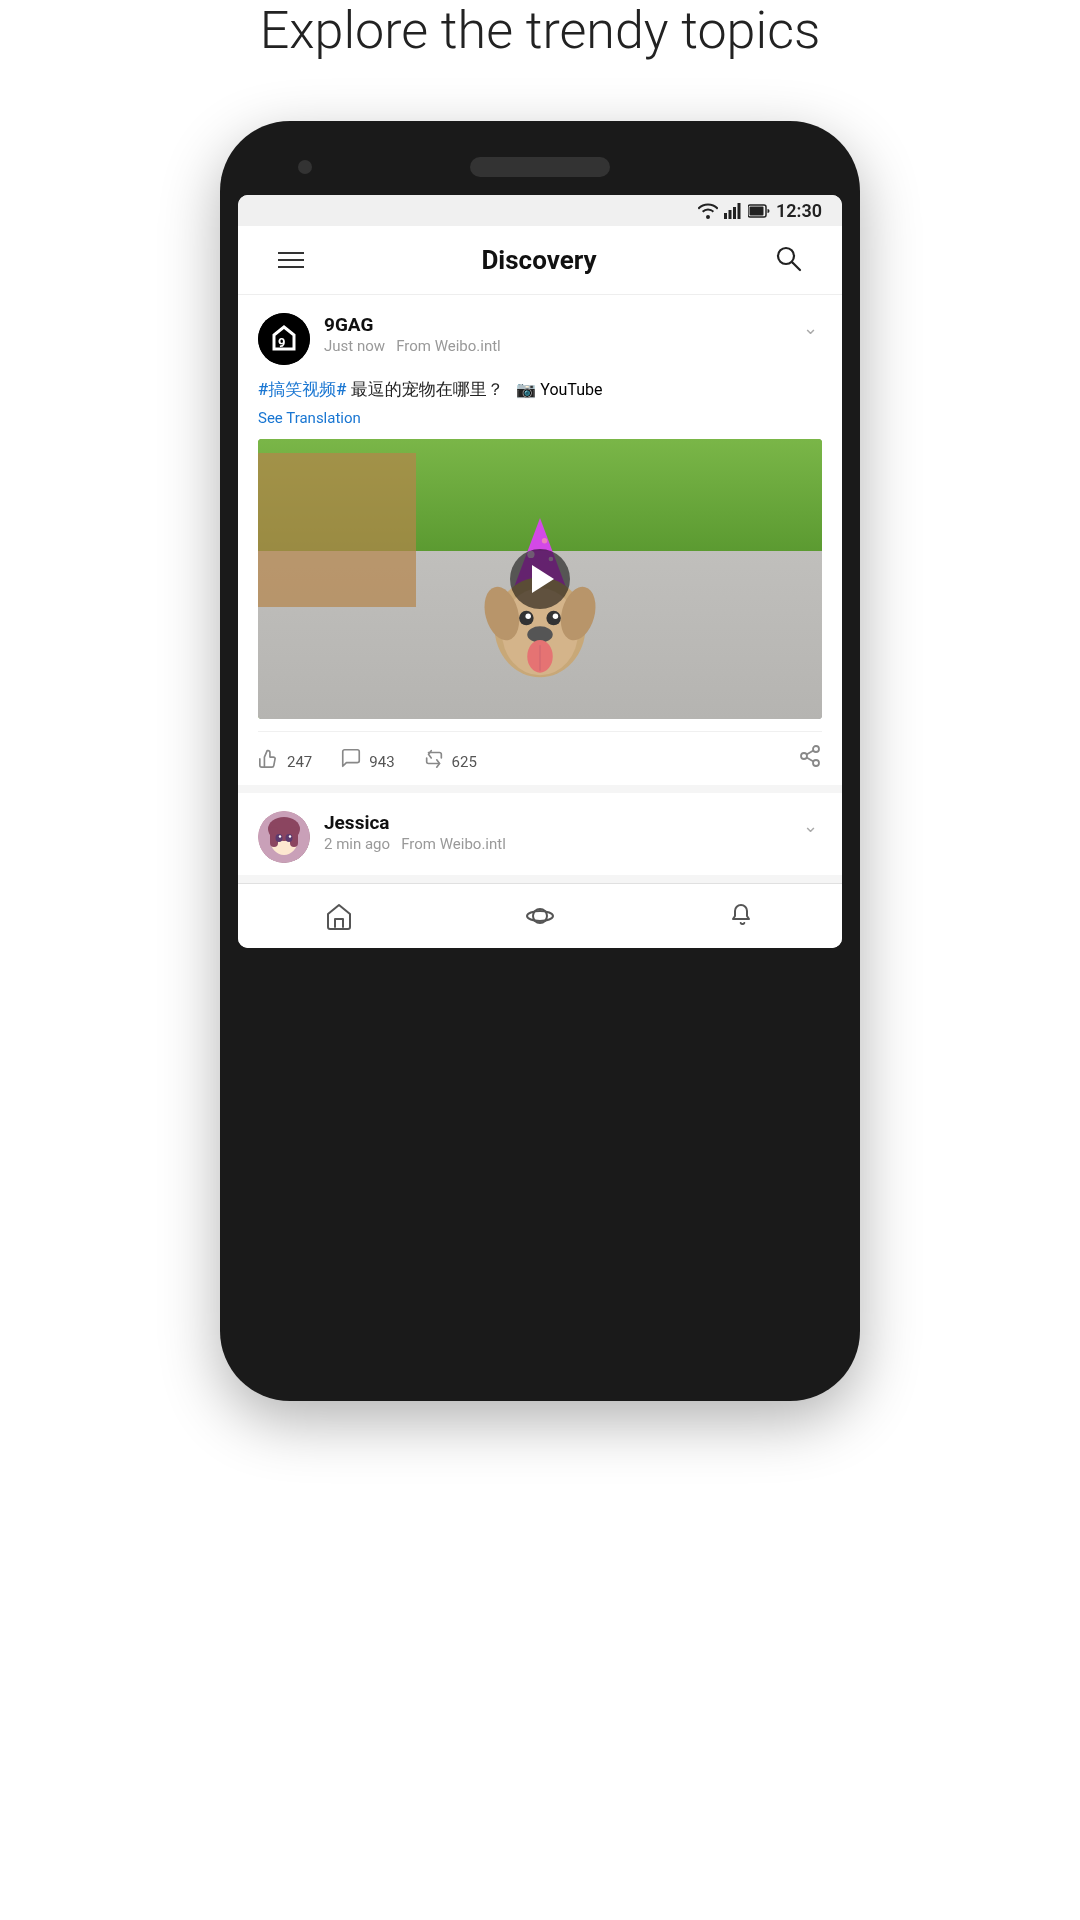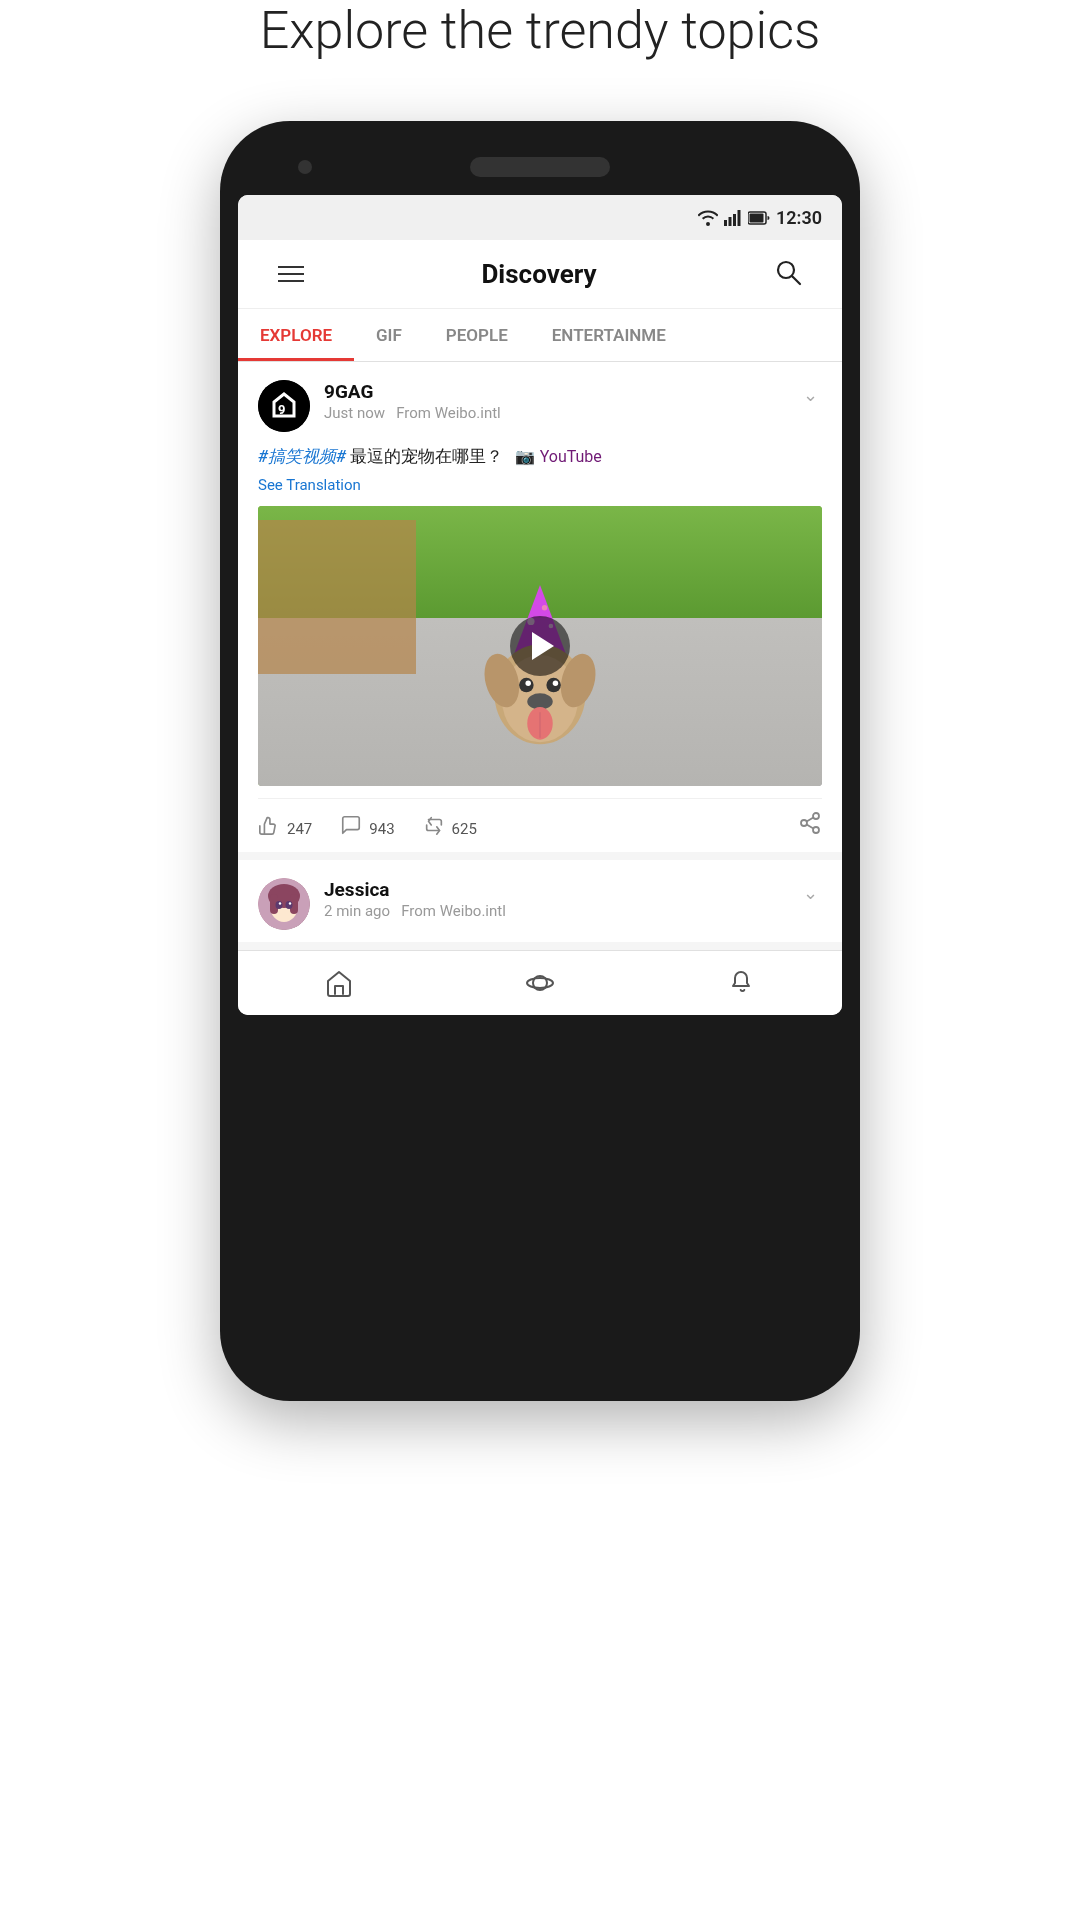"12:30" .status-bar { padding: 12px 20px -> 5px 20px }
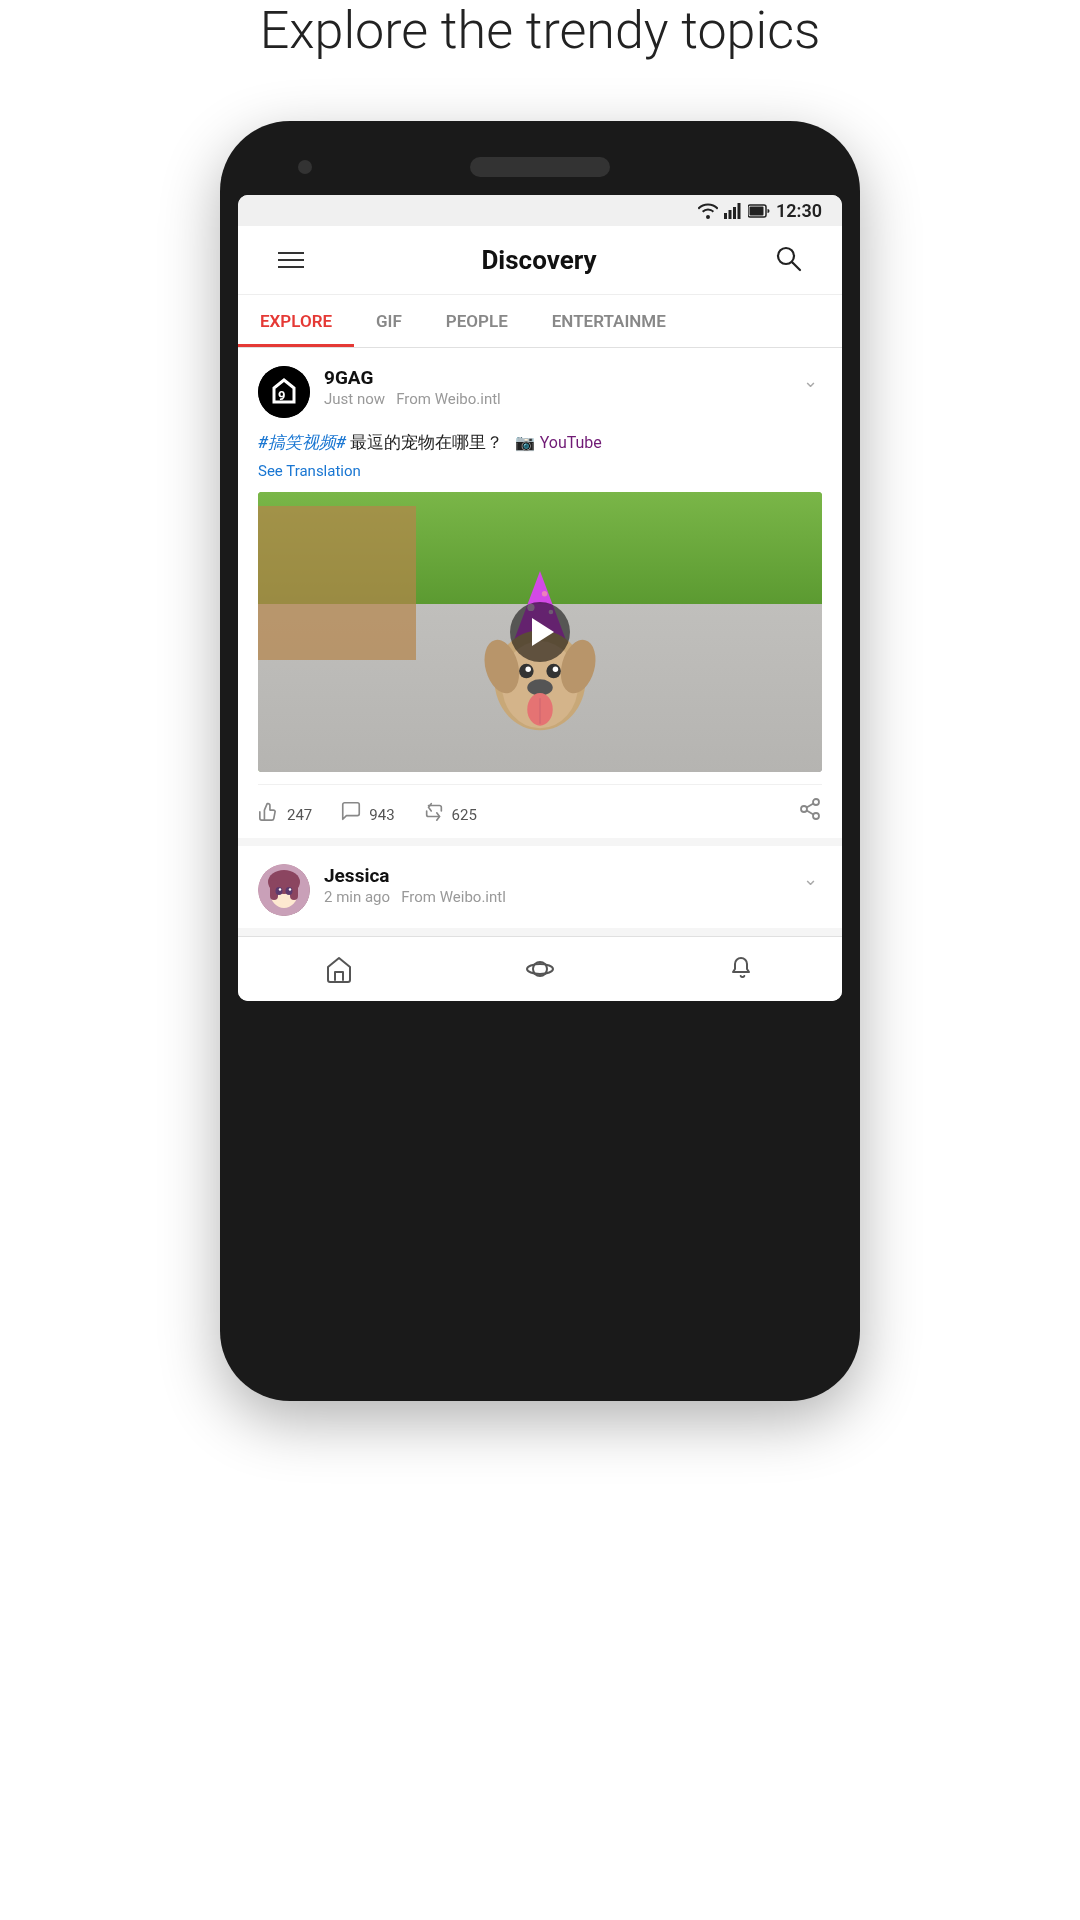"EXPLORE" div.tabs { html: <div> <div>EXPLORE</div> <div>GIF</div> <div>PEOPLE</div> <div>ENTERTAINME</div> </div> -> none }
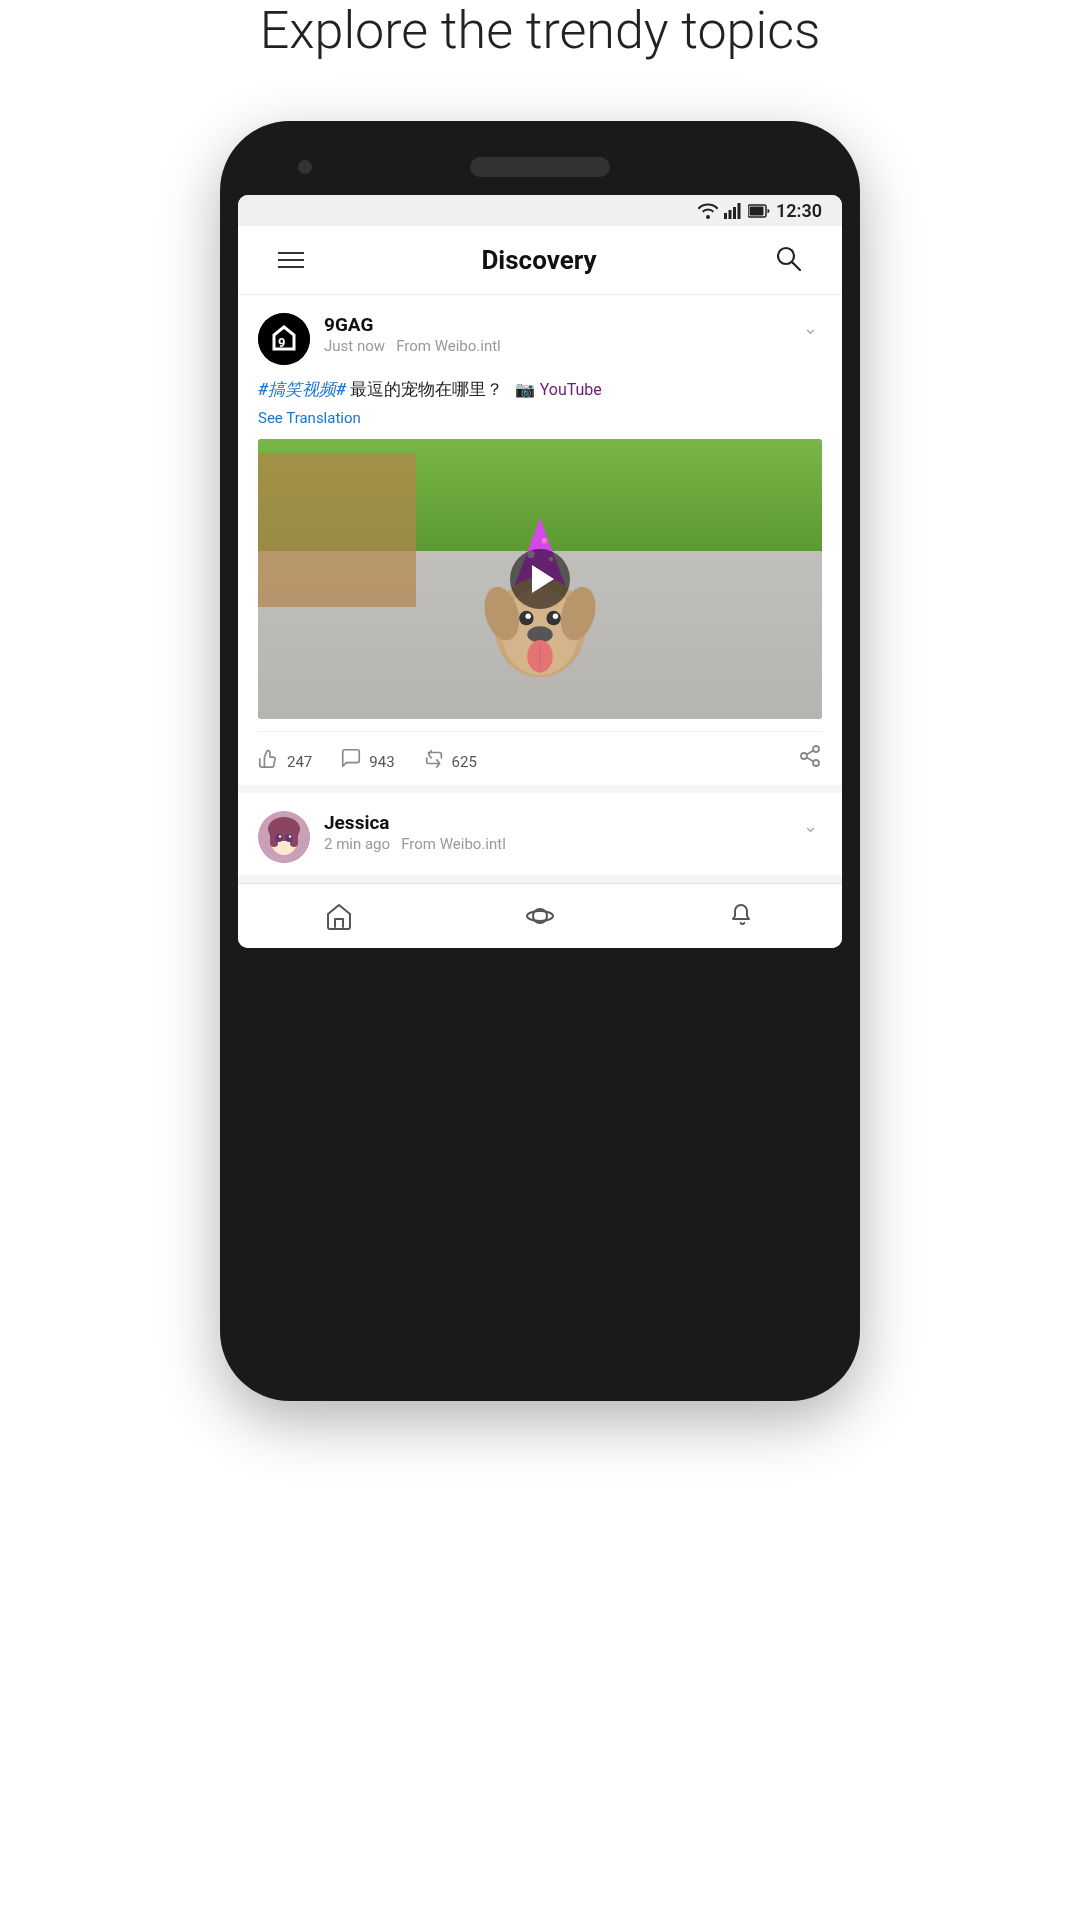"#搞笑视频#" .hashtag { font-style: italic -> none }
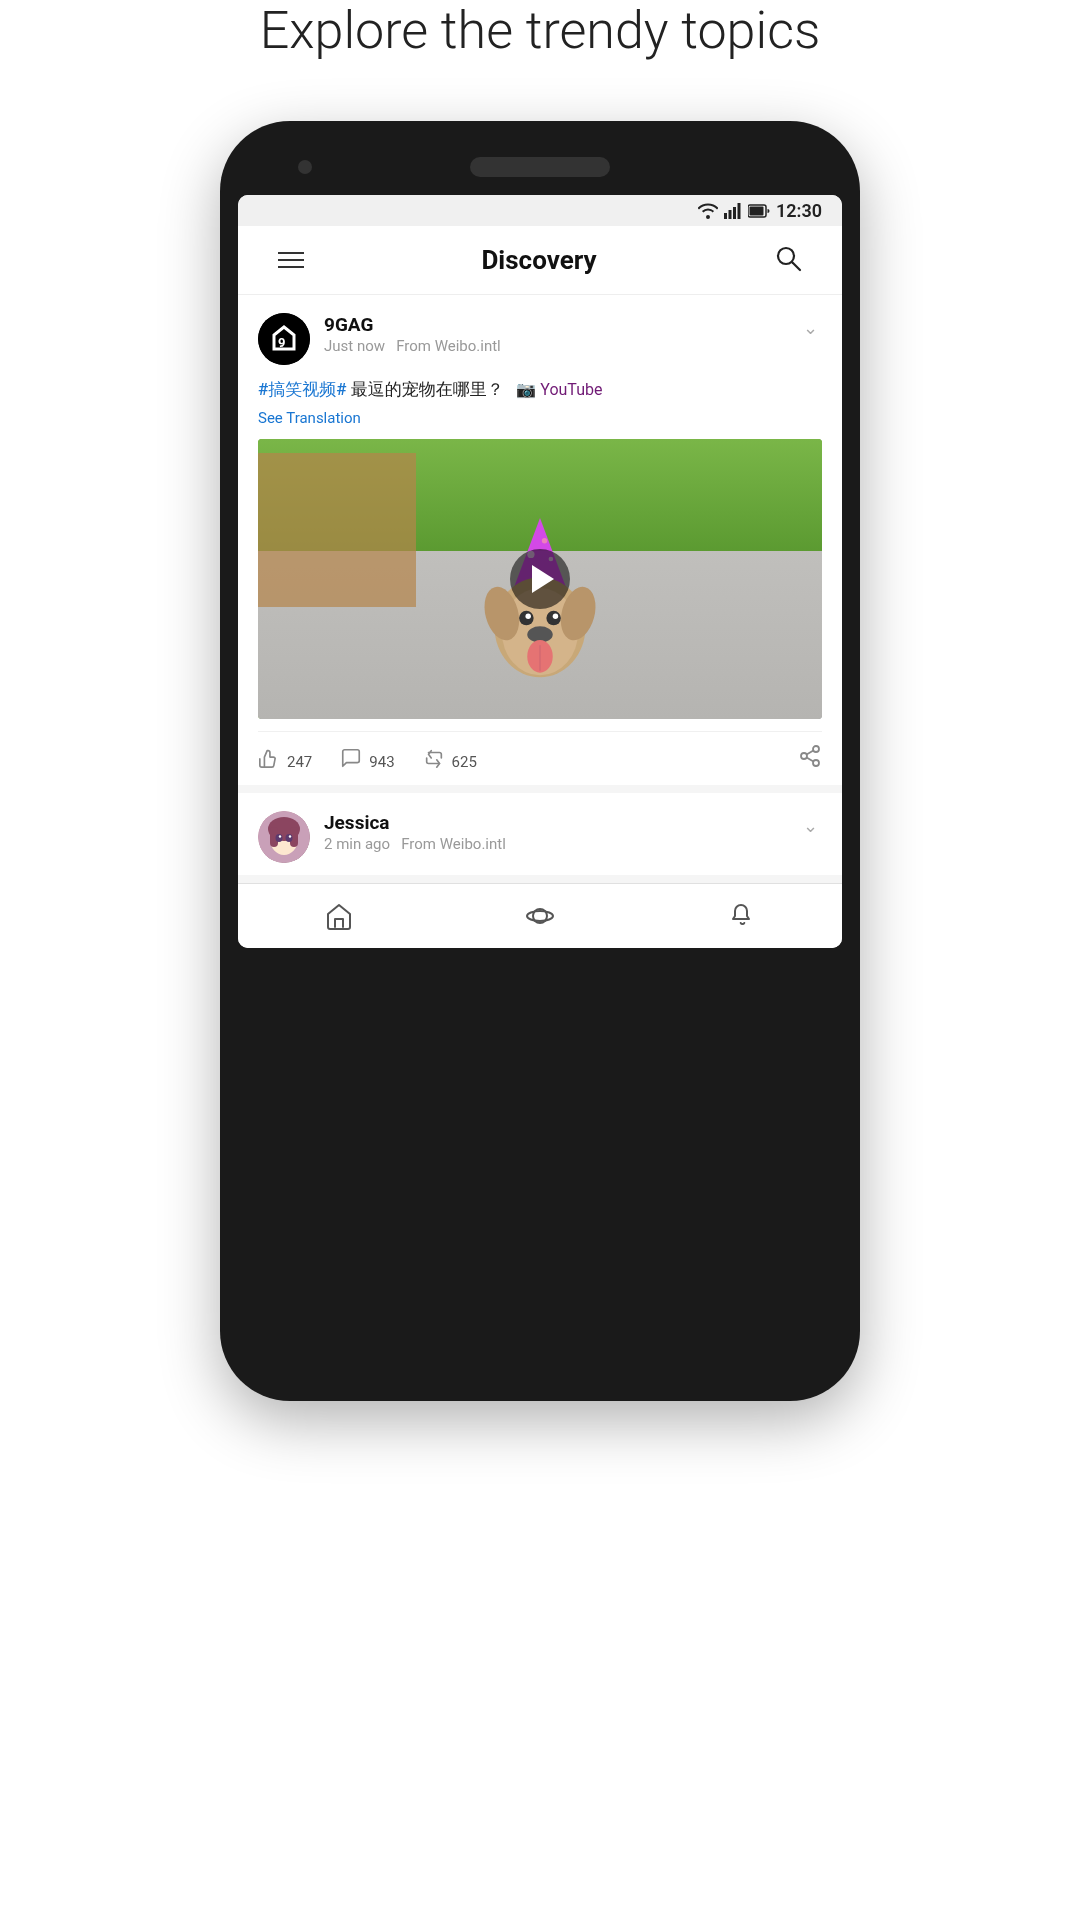"📷 YouTube" .youtube-link { color: #701a75 -> #000000 }
